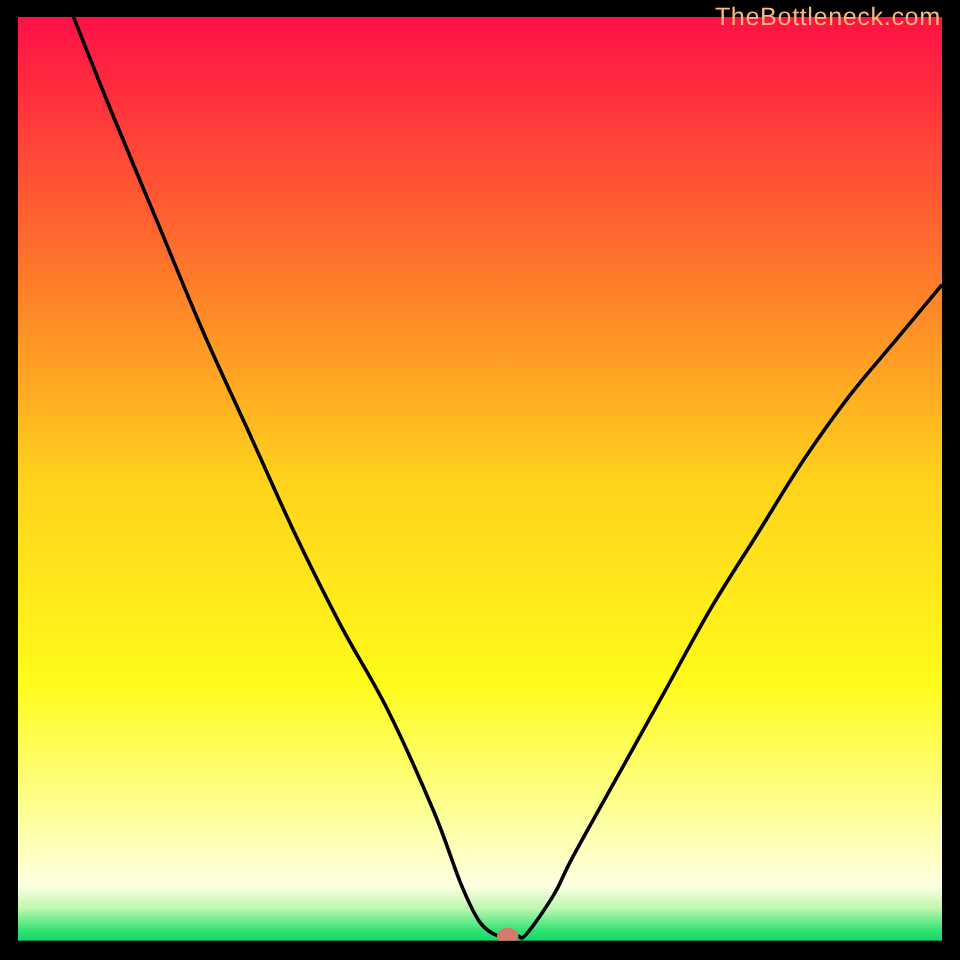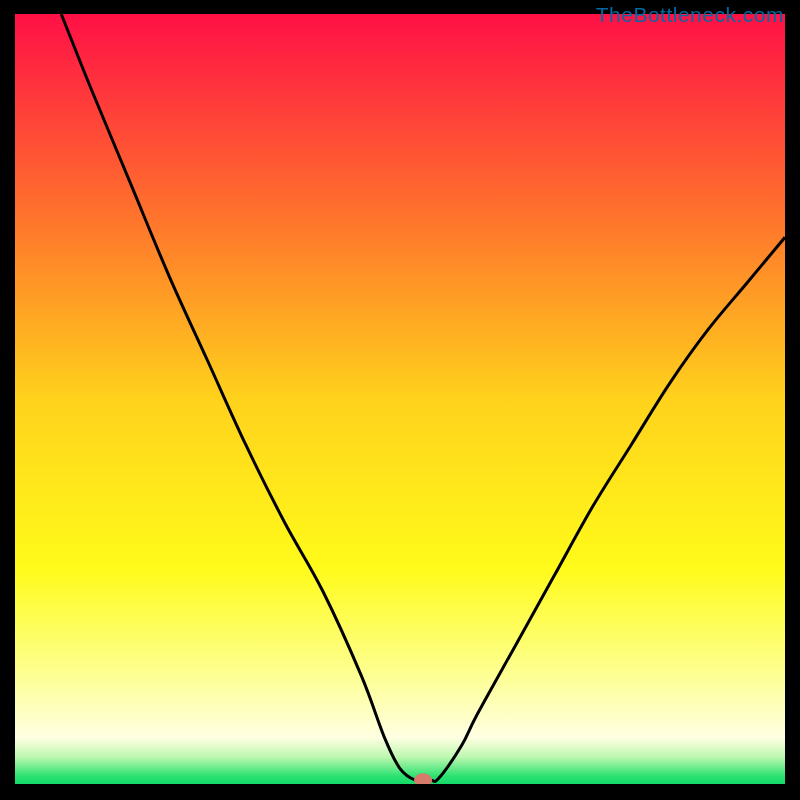"TheBottleneck.com" .watermark { color: #0369a1 -> #fdba74 }
